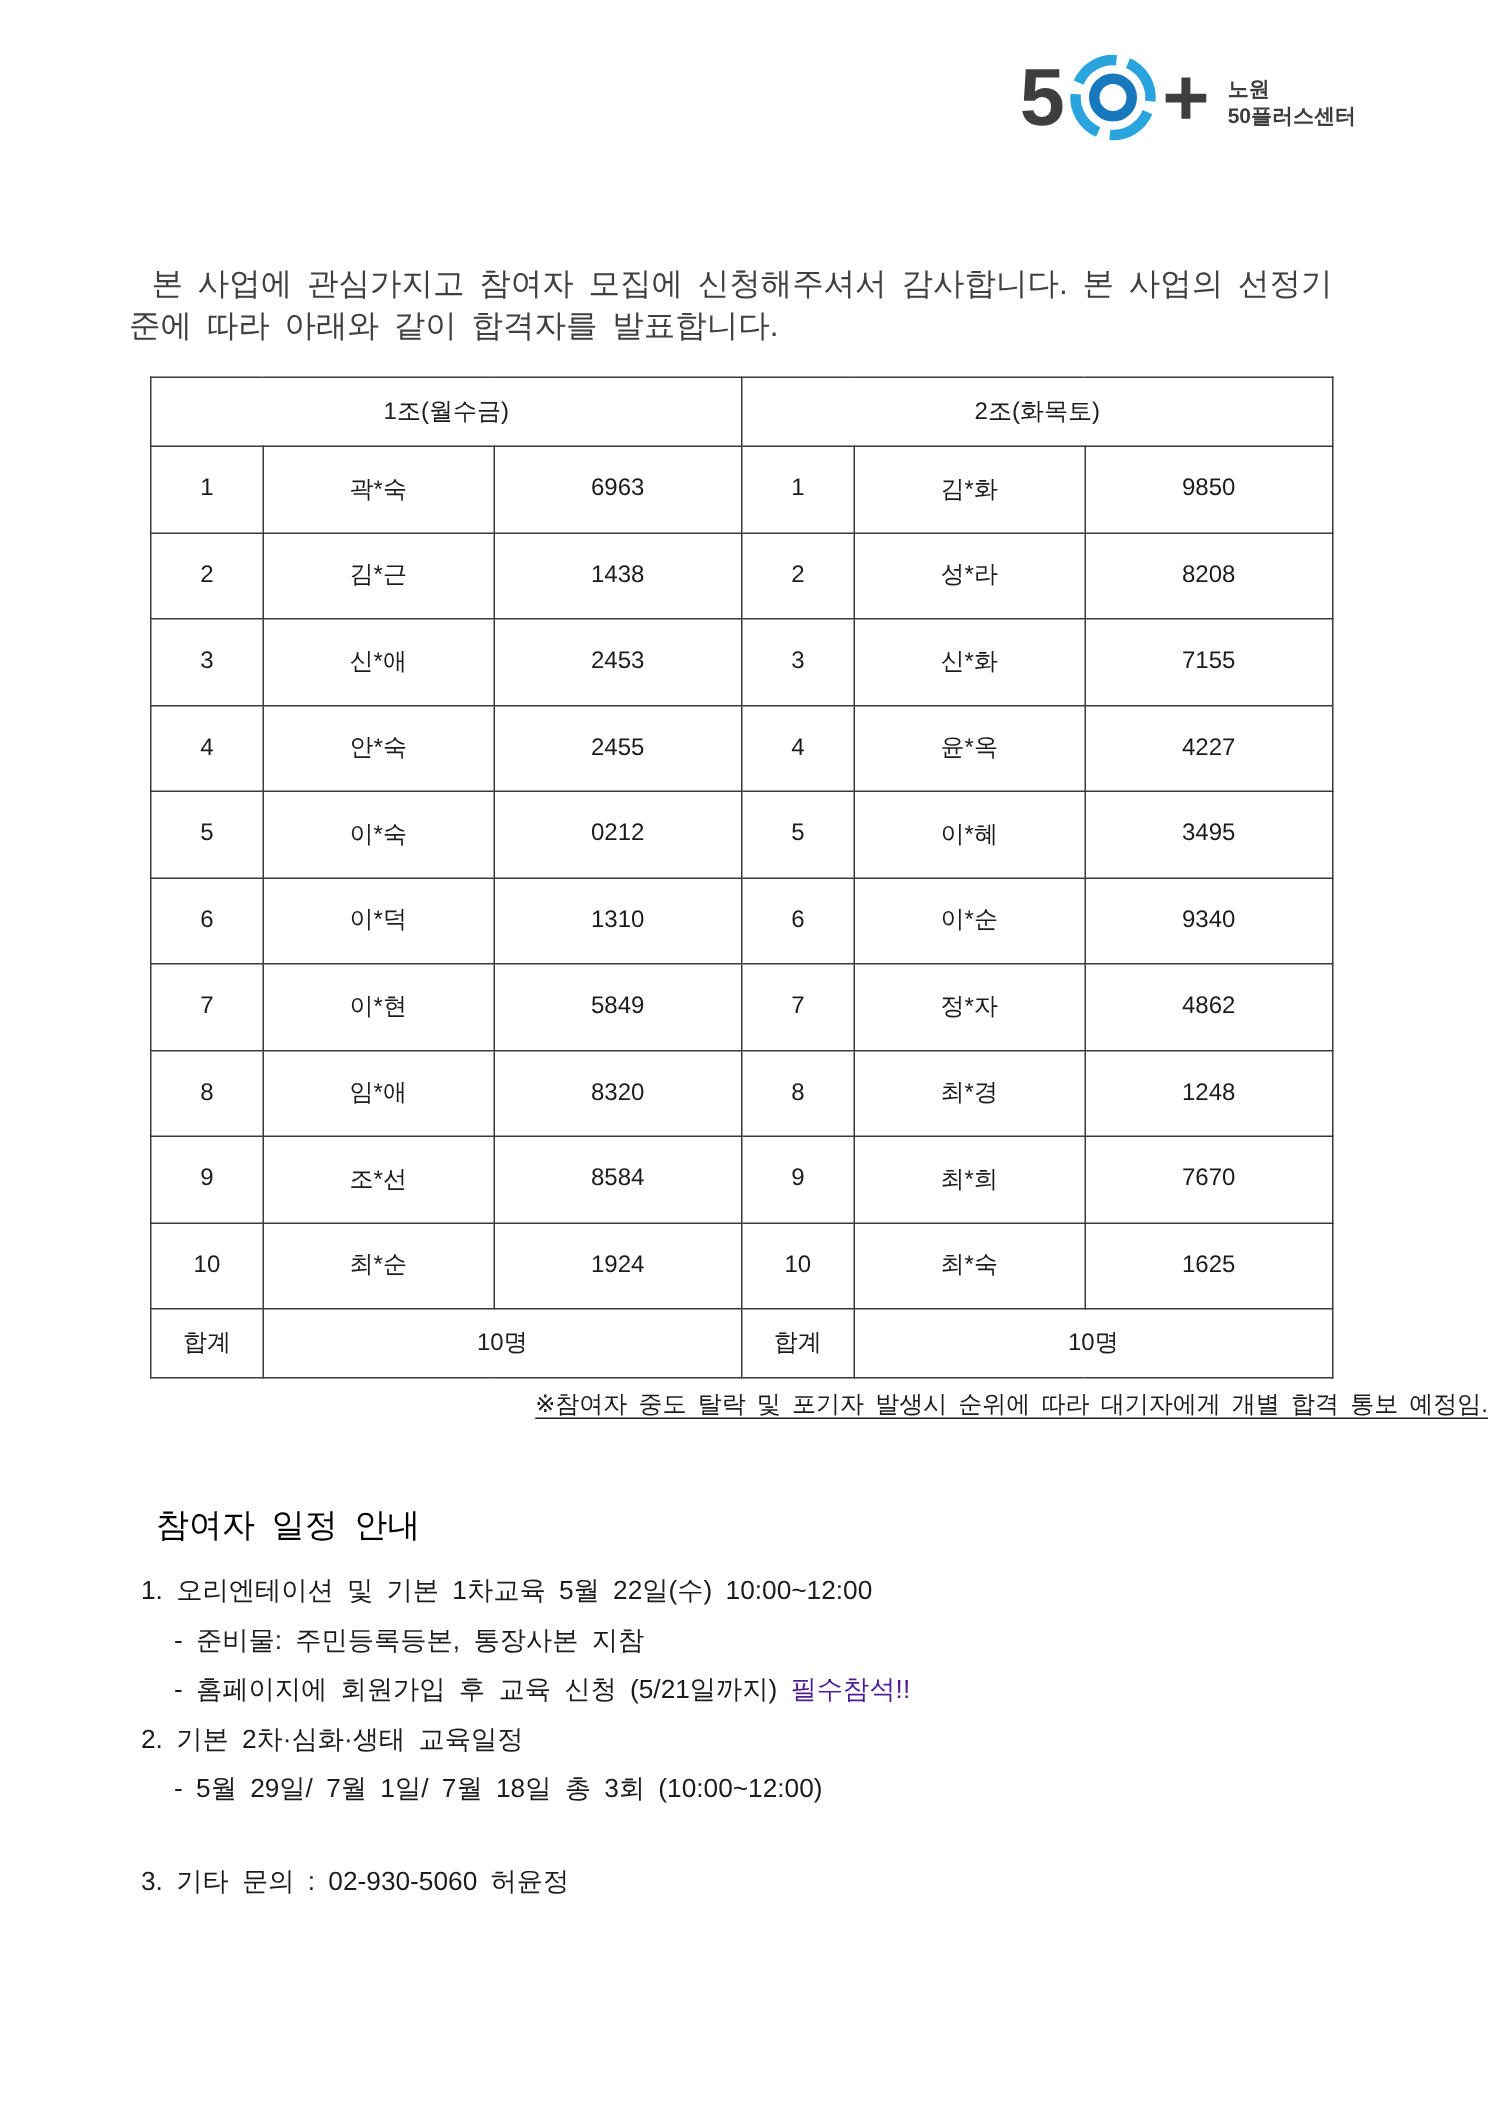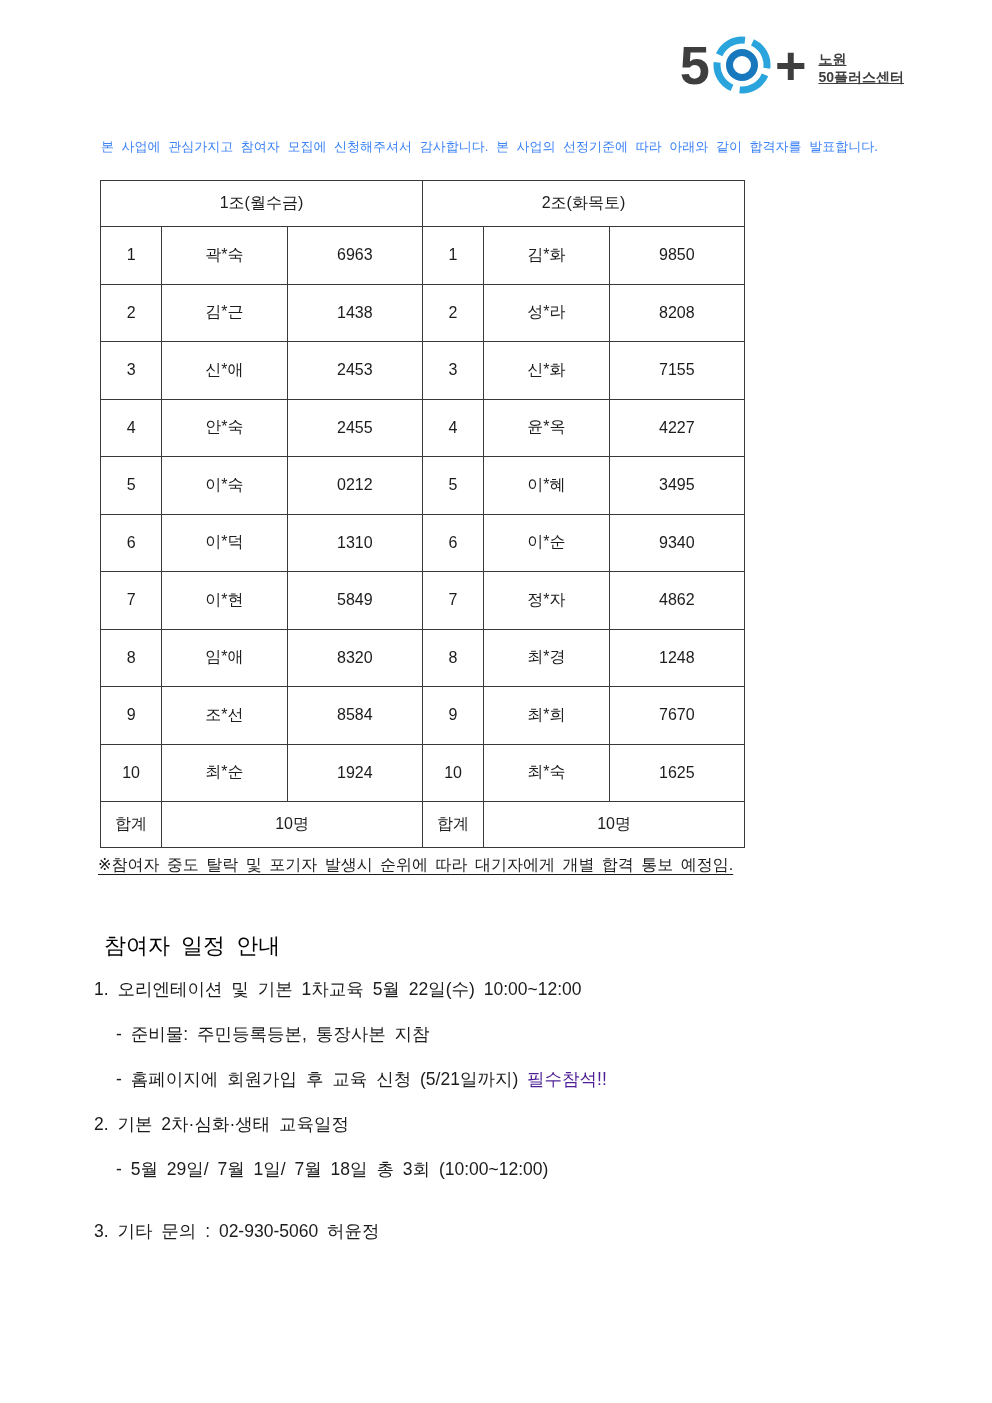"노원" .logo-org { text-decoration: underline -> none }
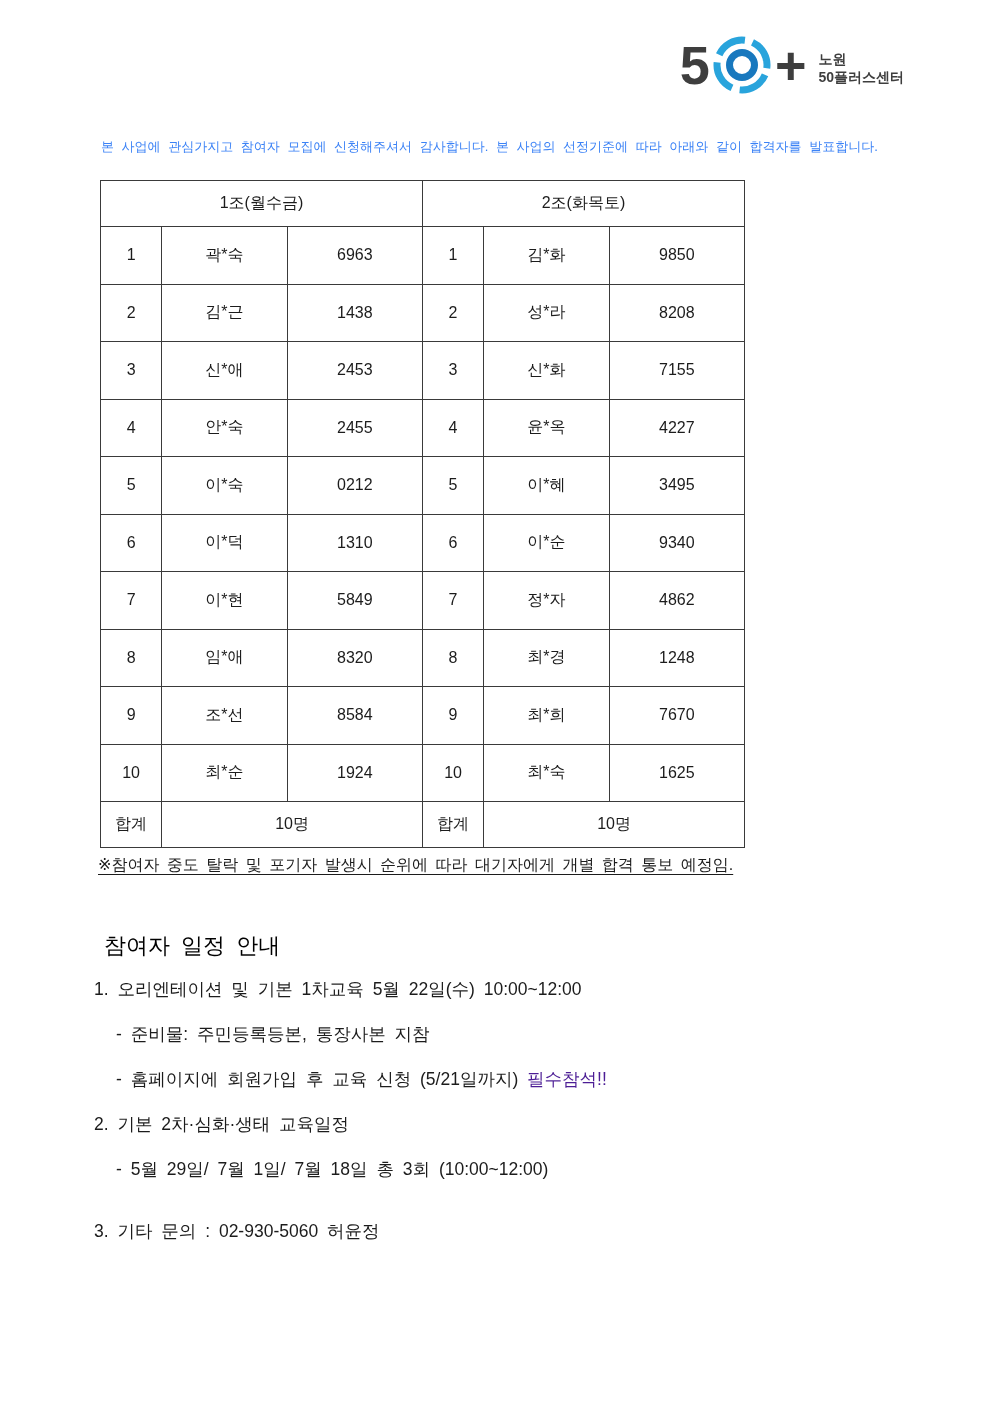"본 사업에 관심가지고 참여자 모집에" .intro { color: #3b82f6 -> #404040; font-size: 13px -> 21px; margin: 37px 86px 0 86px -> 80px 86px 0 86px }
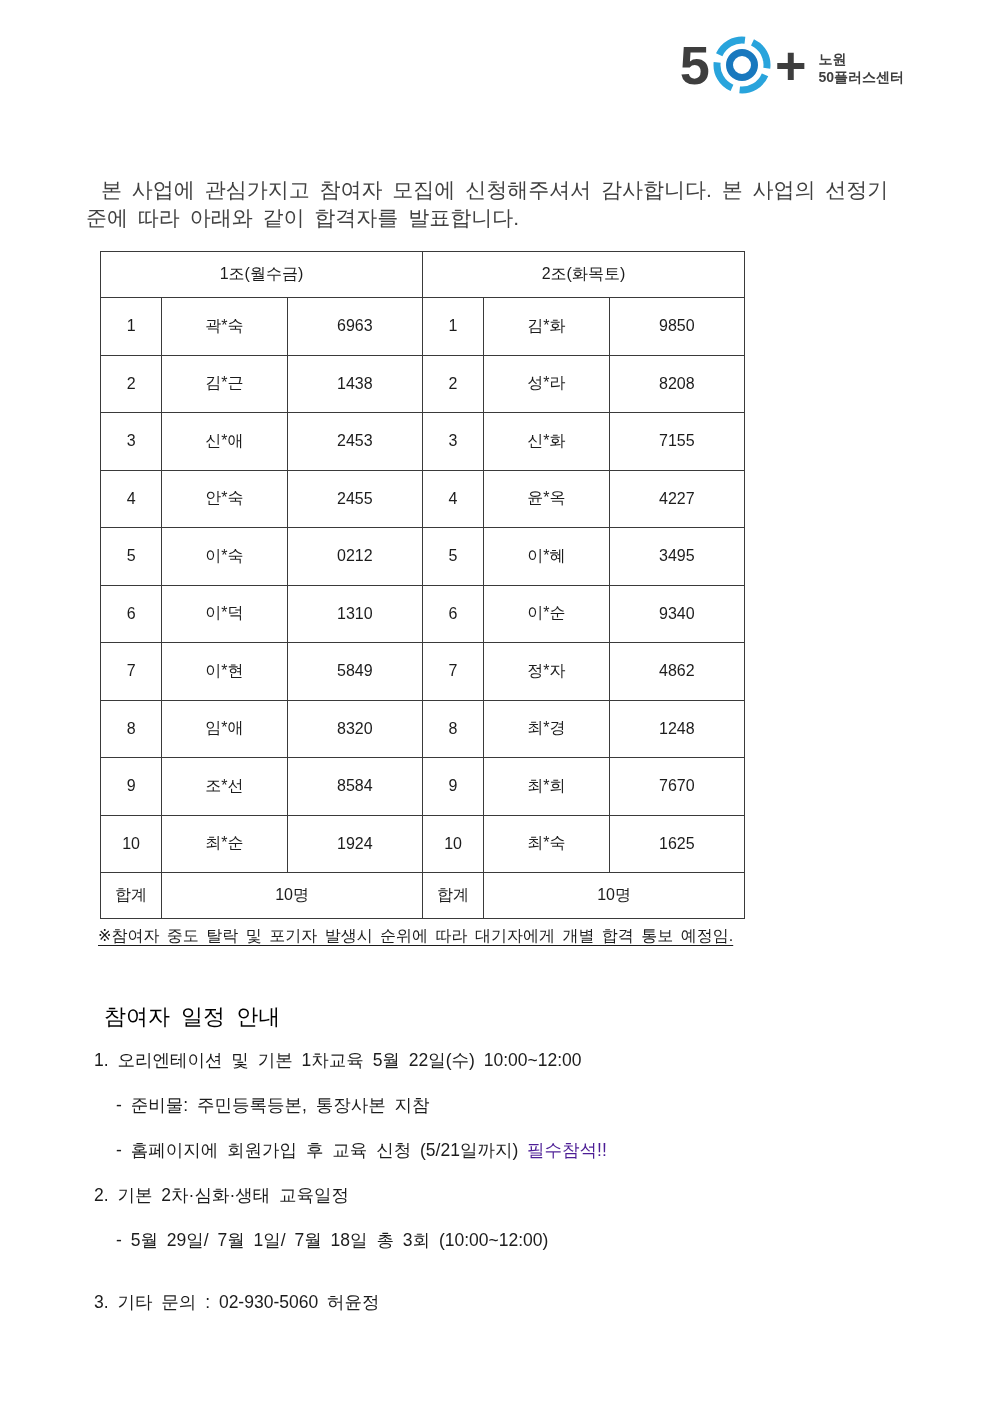"1조(월수금)" .results-table { width: 645px -> 789px }
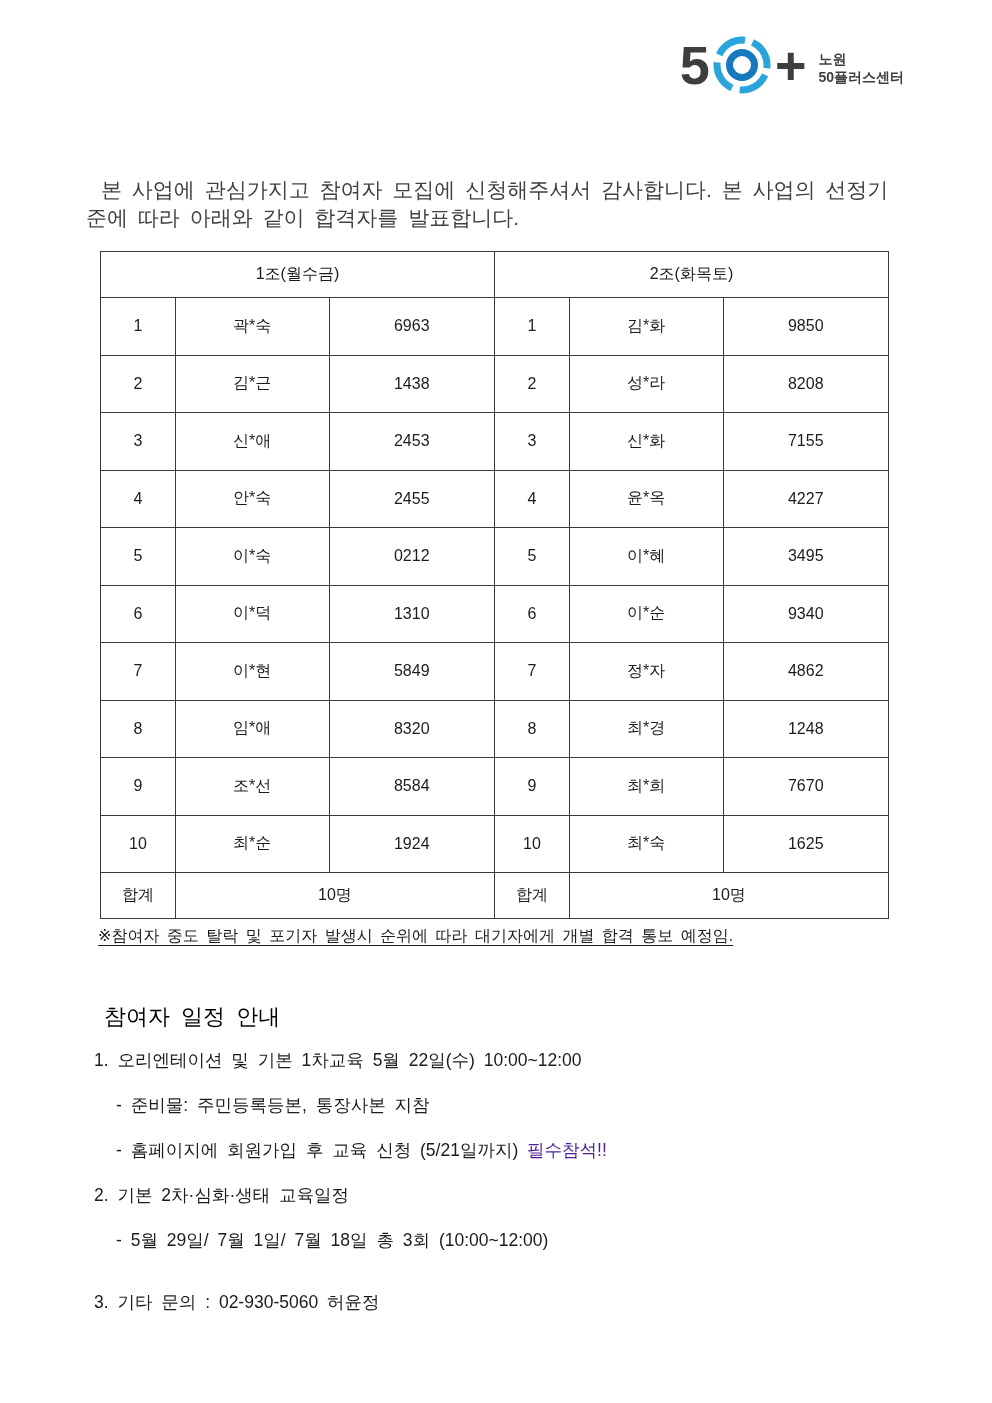"※참여자 중도 탈락 및 포기자" .footnote { text-align: none -> right }
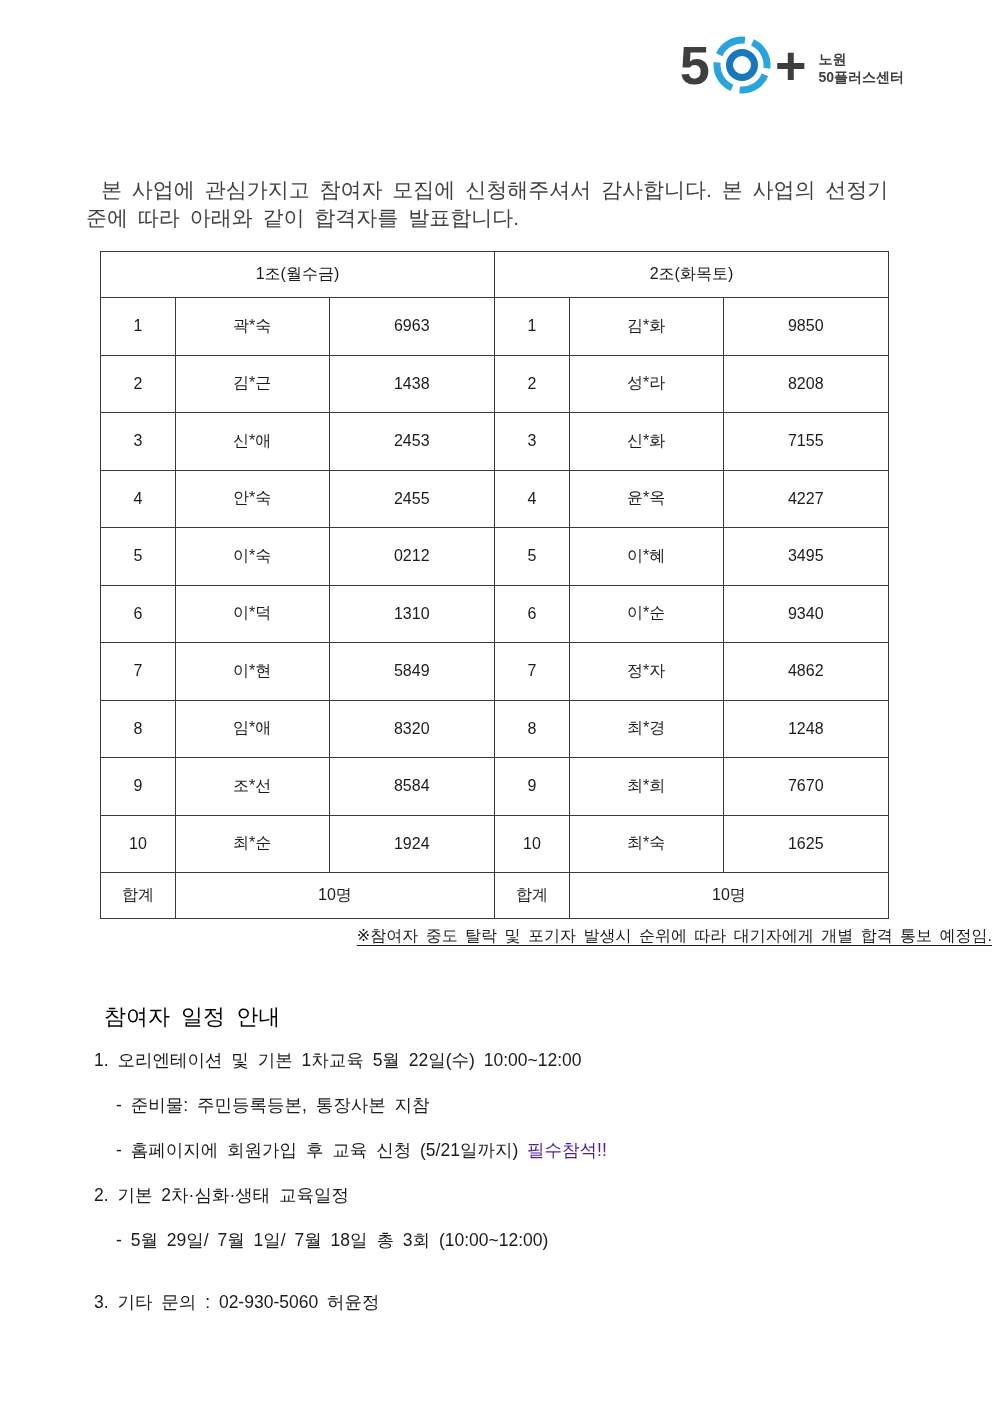"1. 오리엔테이션 및 기본 1차교육" .sched-line { margin-top: 12px -> none }
